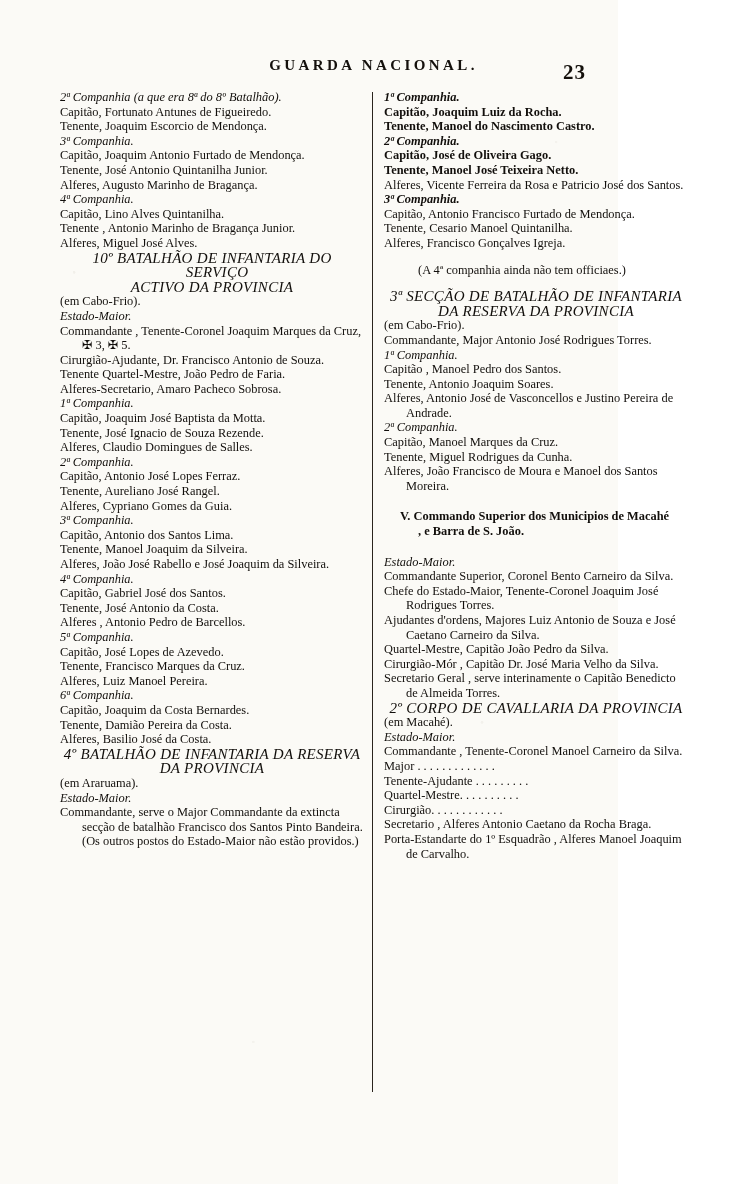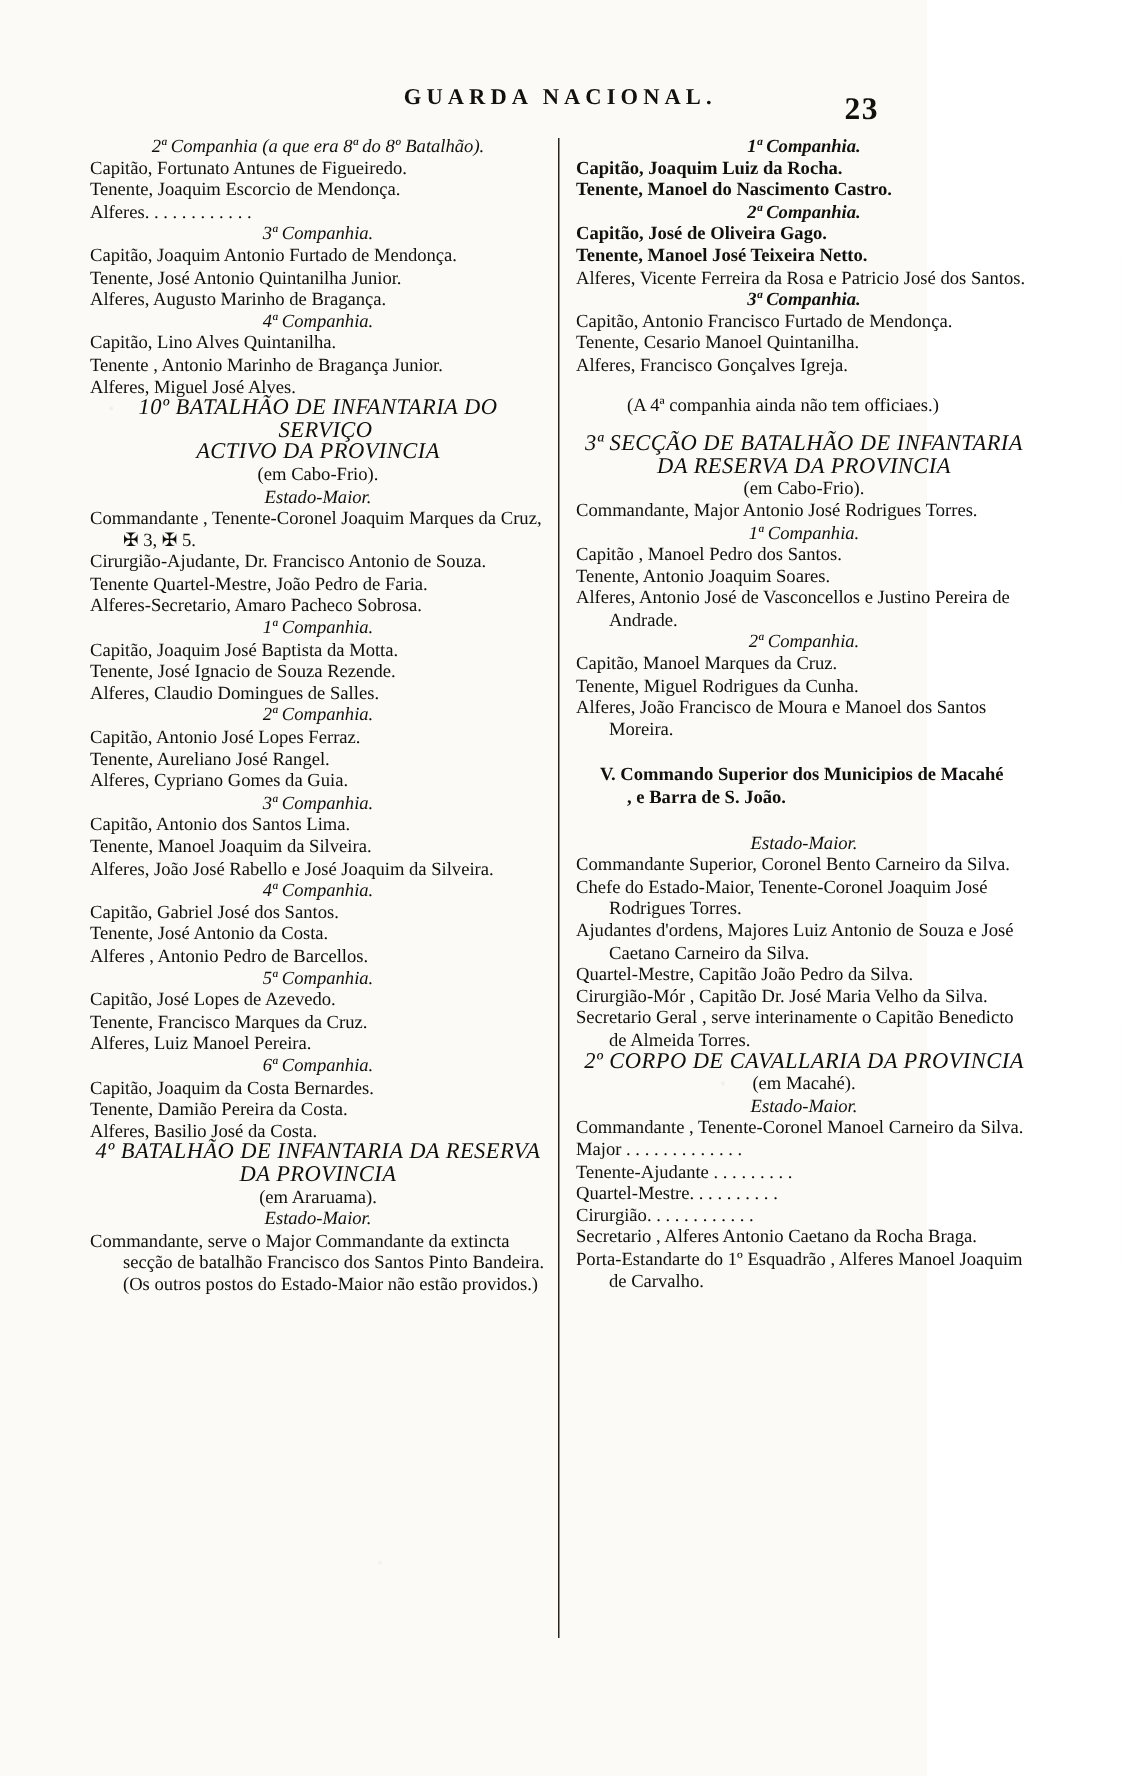"2ª Companhia (a que era" .ctr { text-align: center -> none }
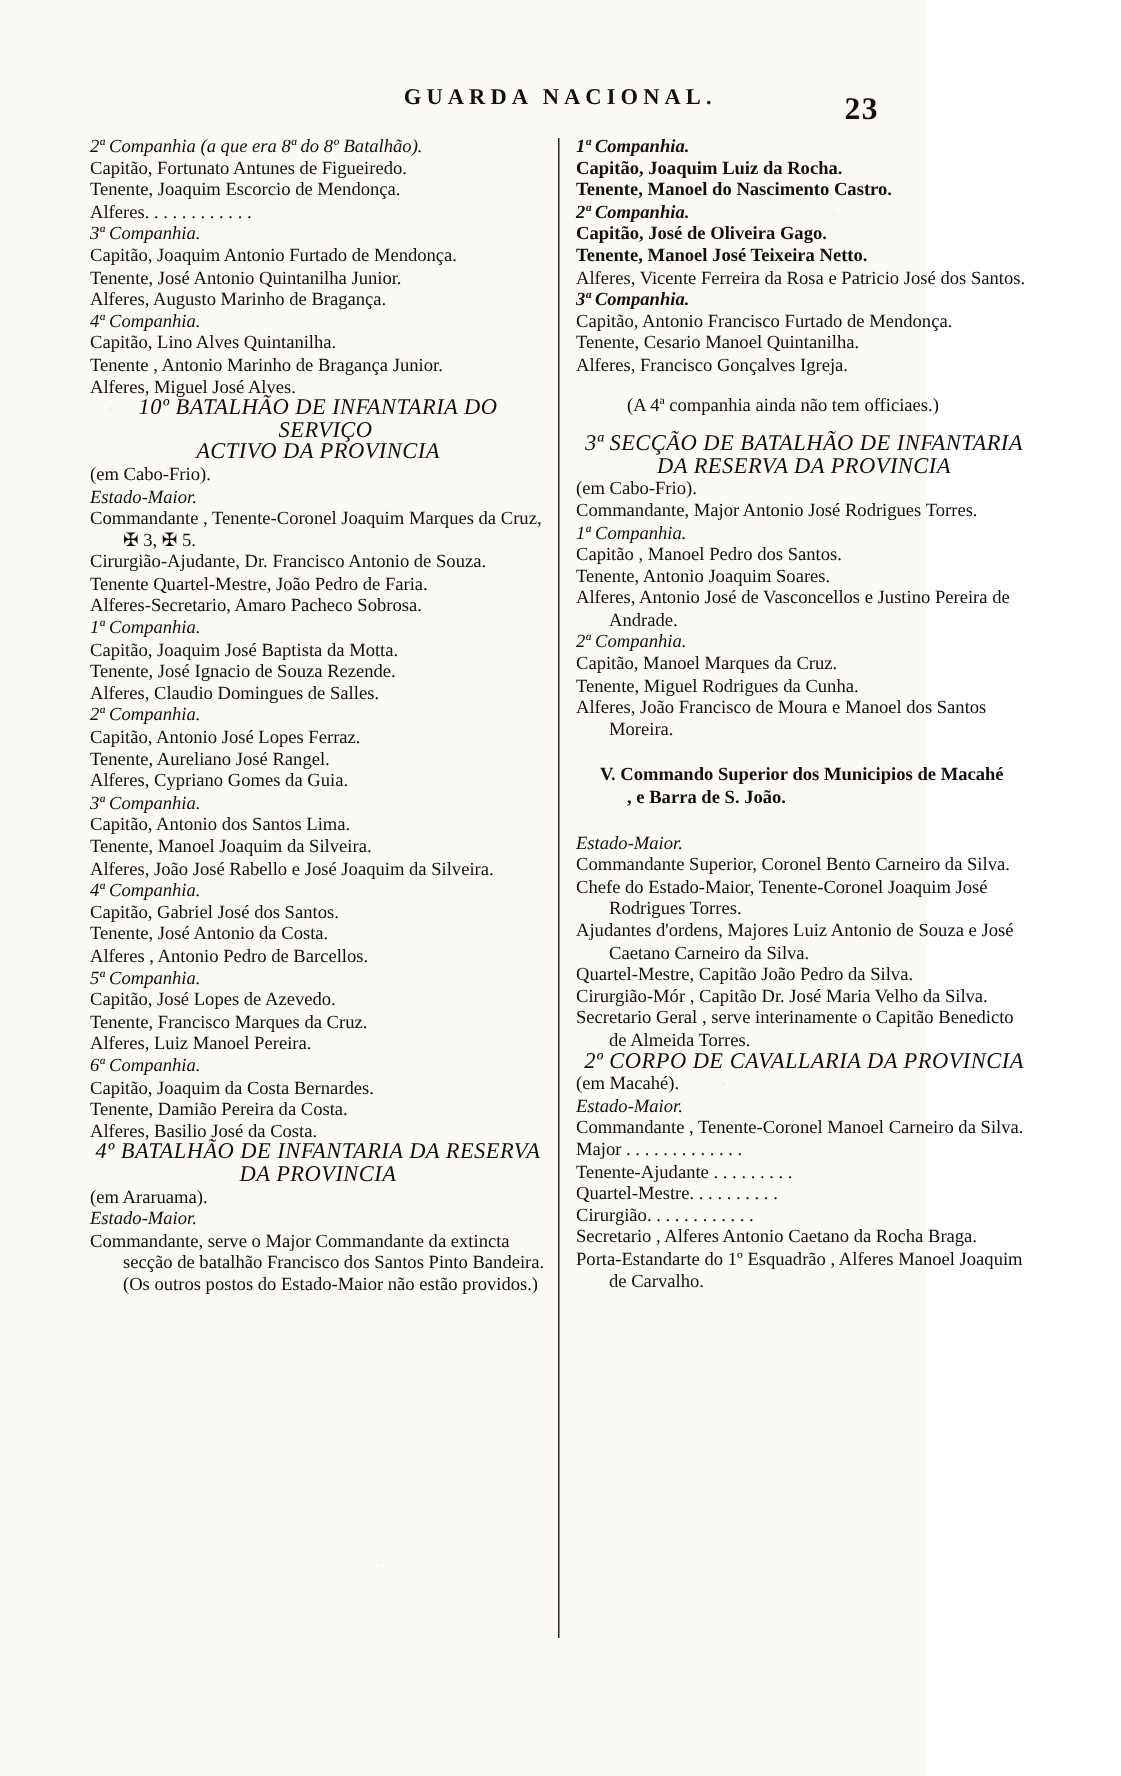"Alferes. . . . ." p.entry { html: <p>Alferes. . . . . . . . . . . .</p> -> none }
